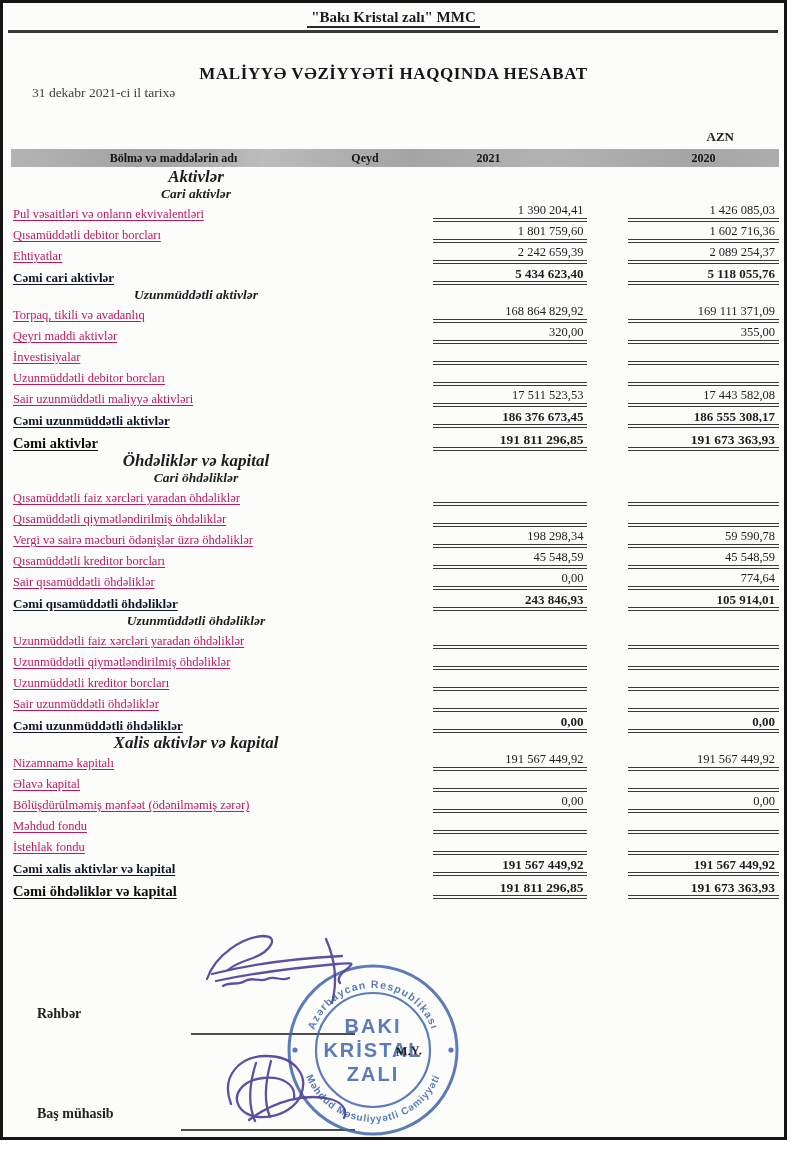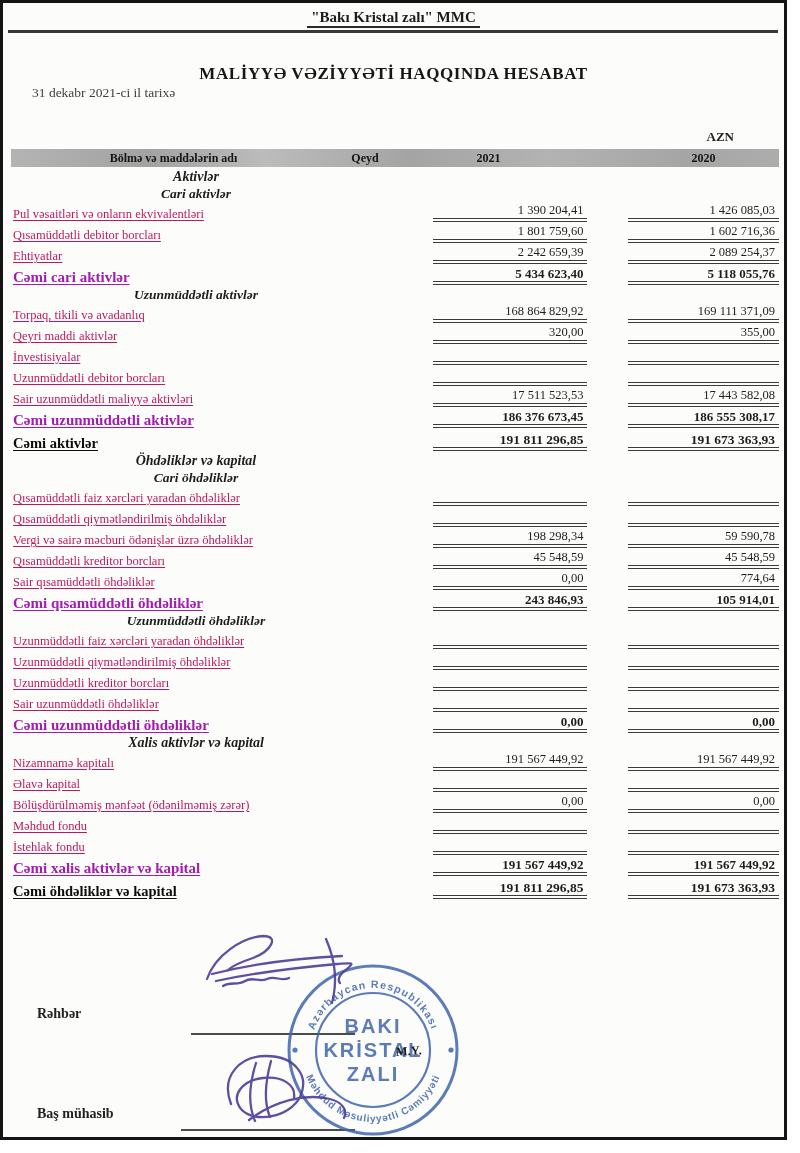"Aktivlər" .h1 .c-heading { font-size: 14px -> 17px }
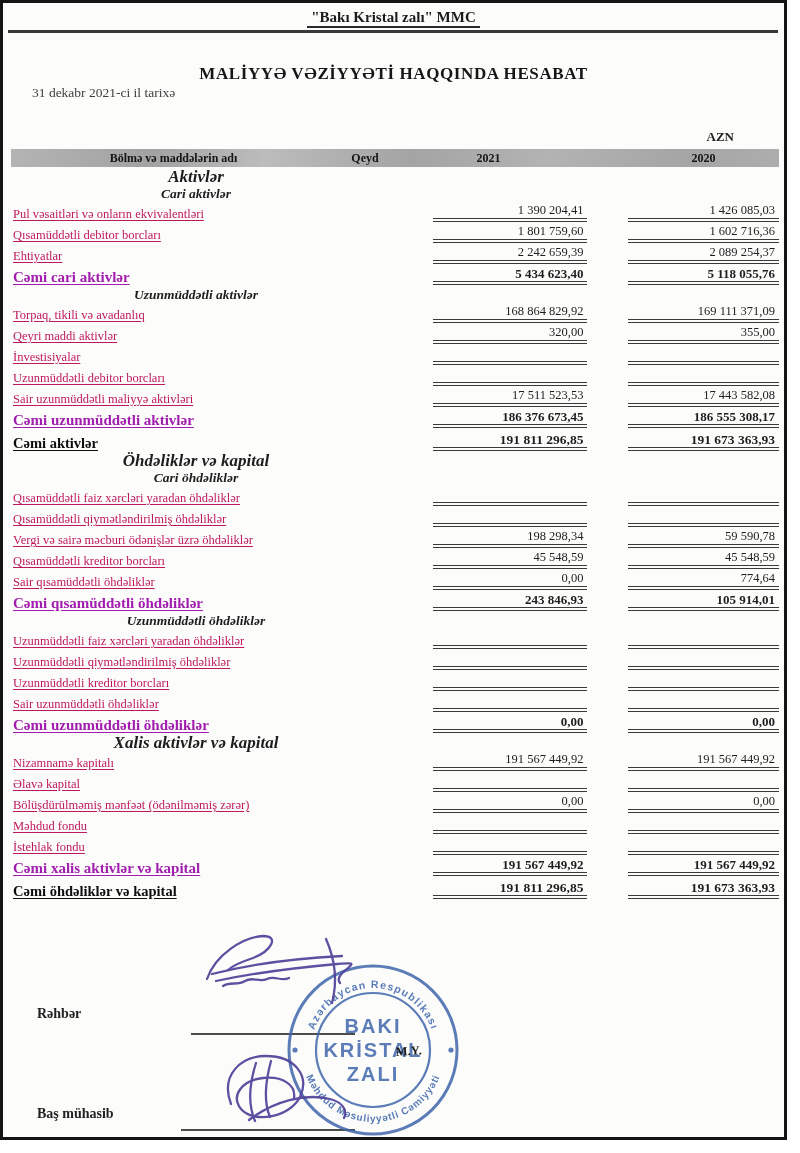"Cəmi cari aktivlər" .trow.total .c-label { color: #a21caf -> #0f172a; font-size: 15px -> 13px }
